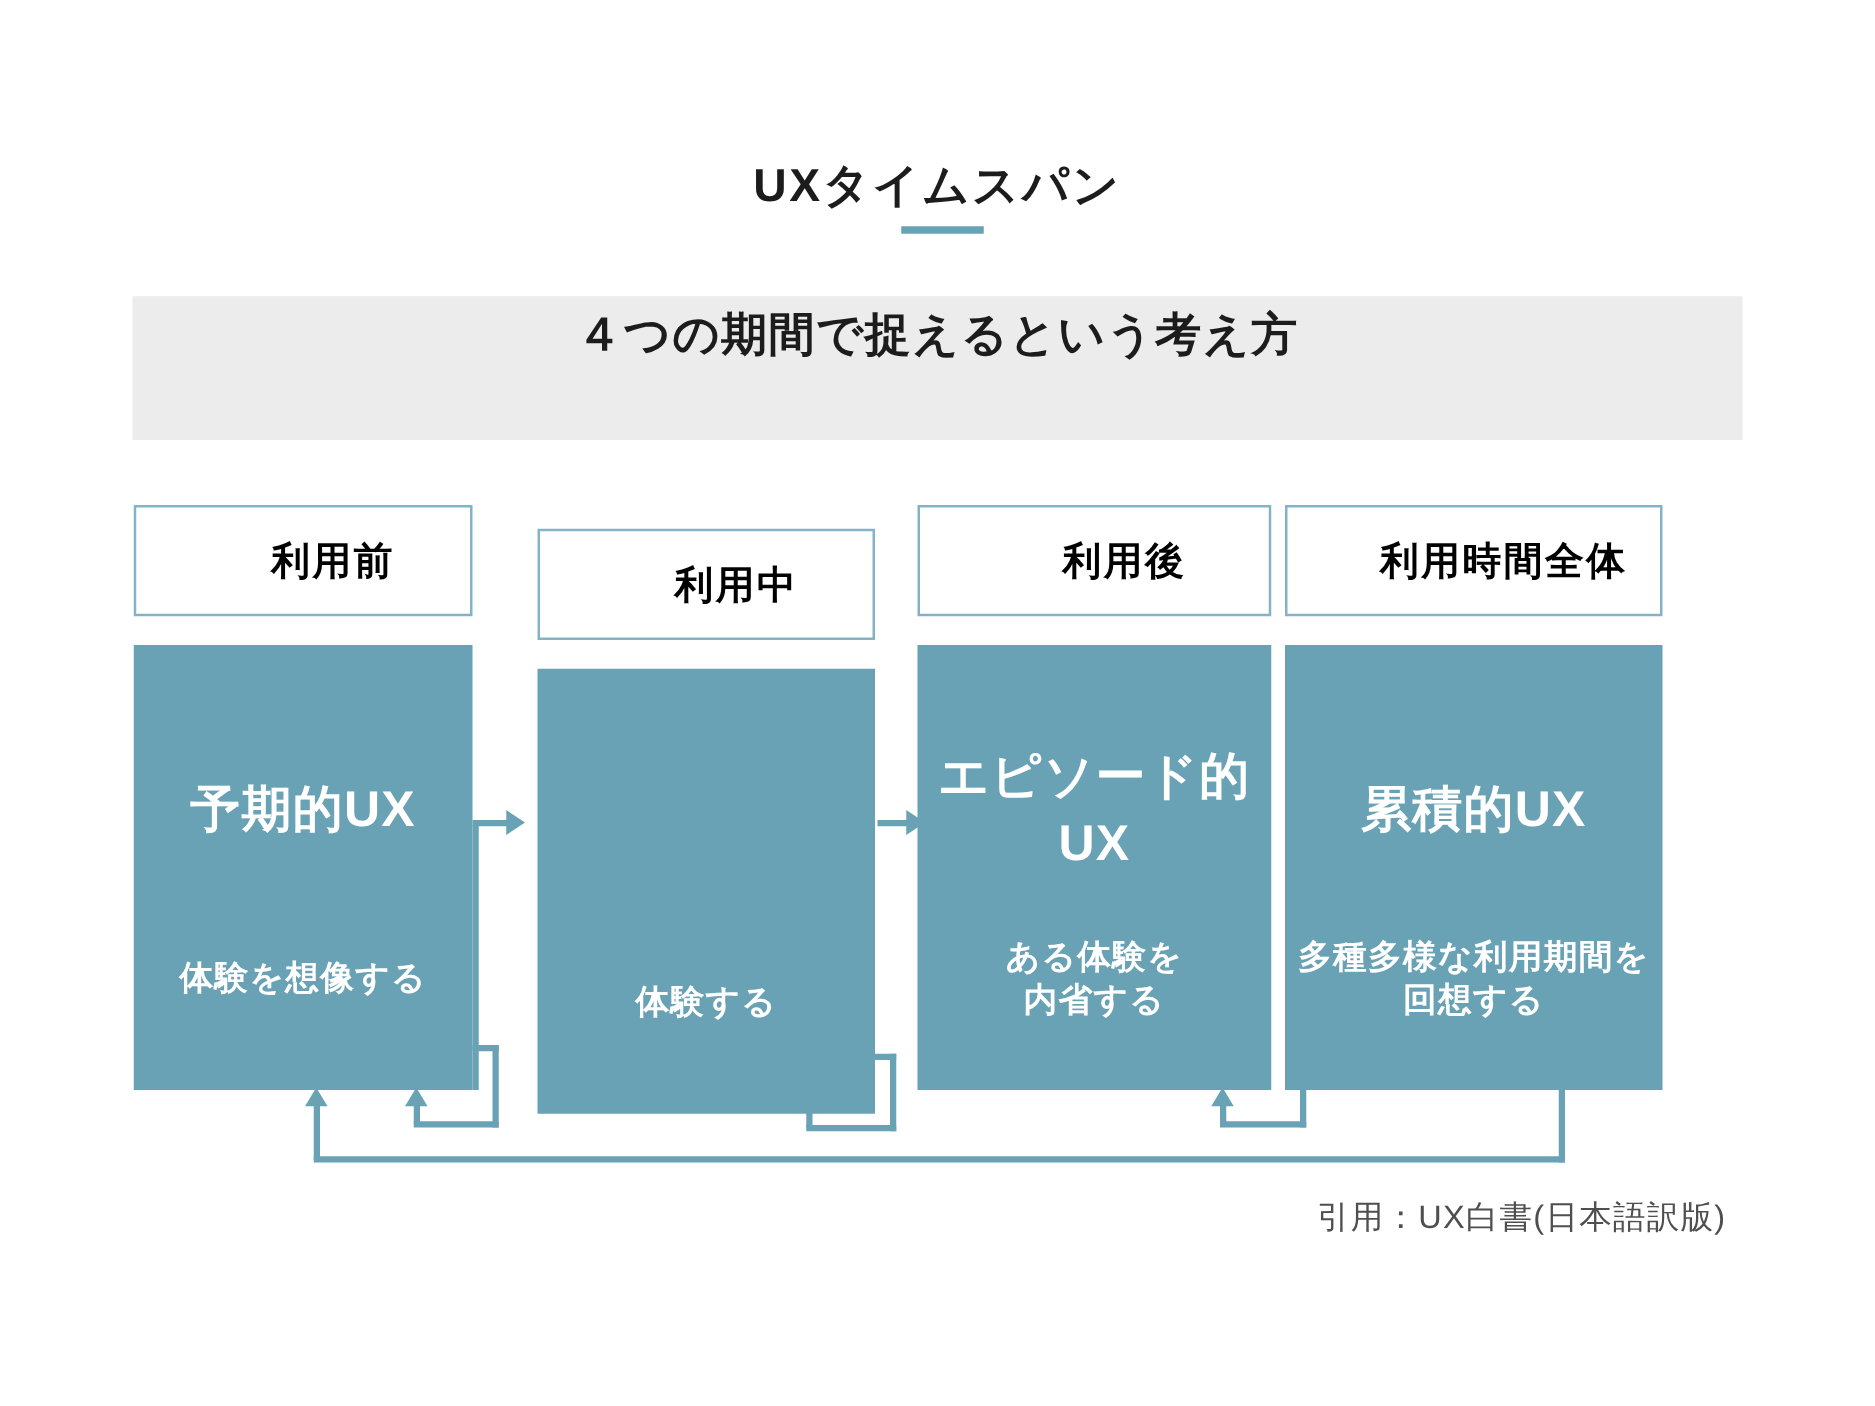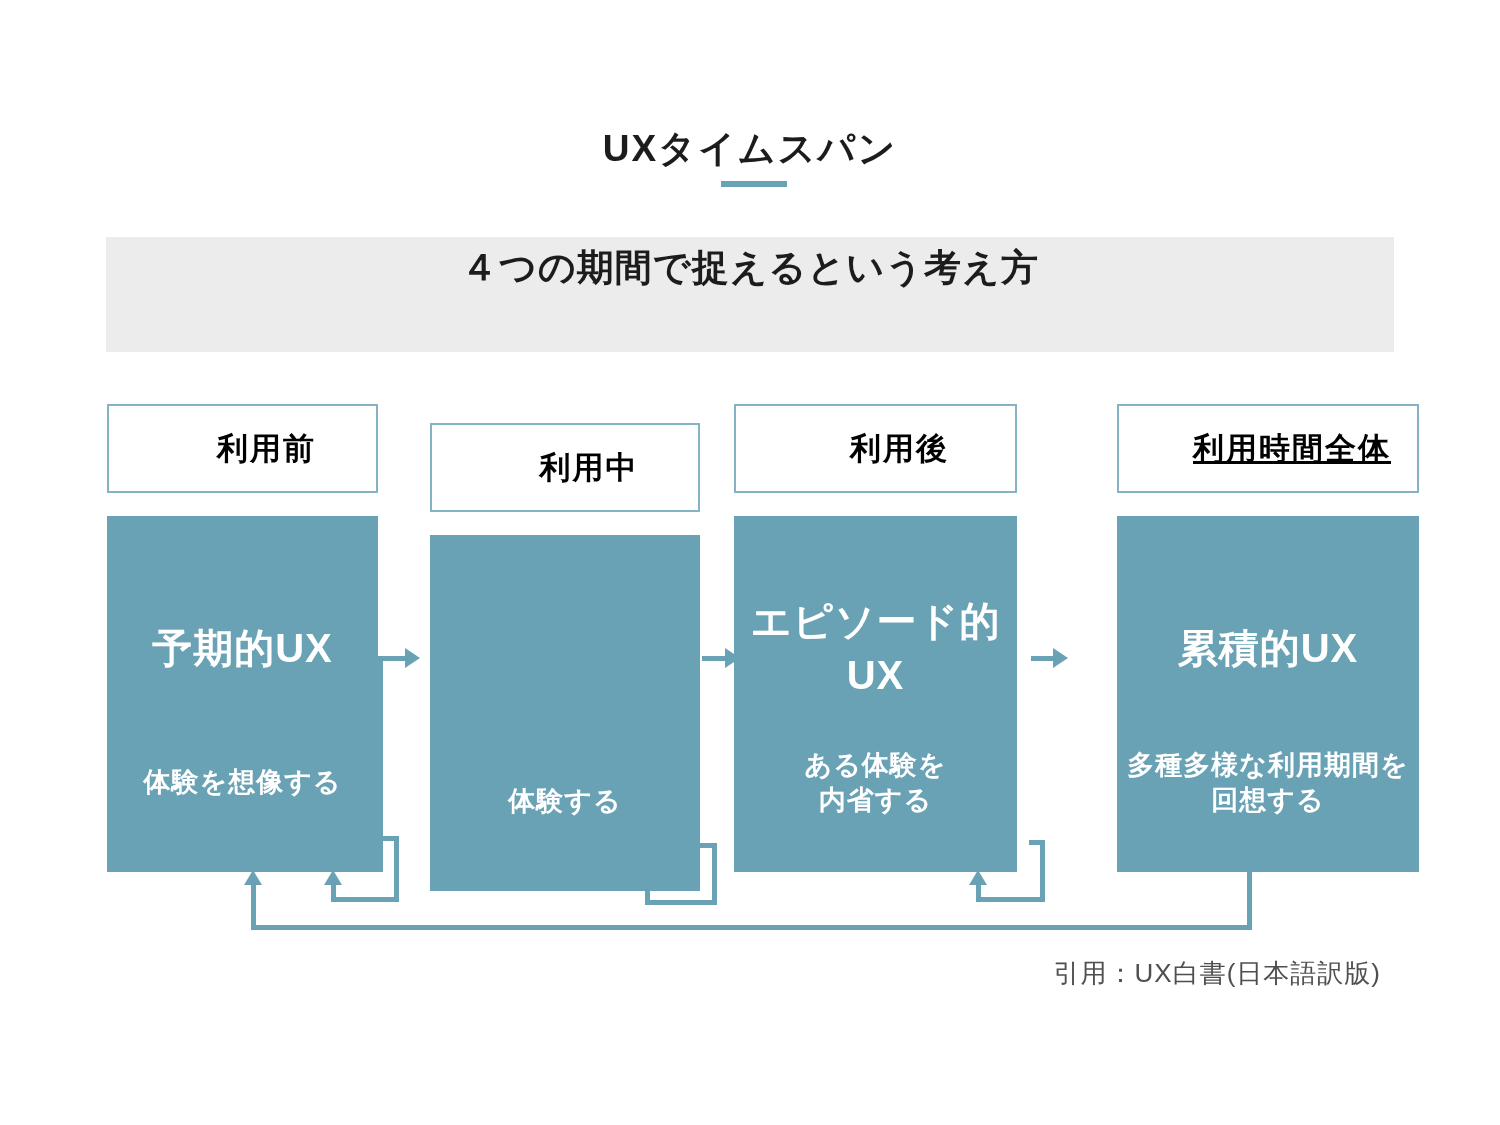"利用時間全体" .c4 { left: 1117px -> 1028px; text-decoration: underline -> none }
